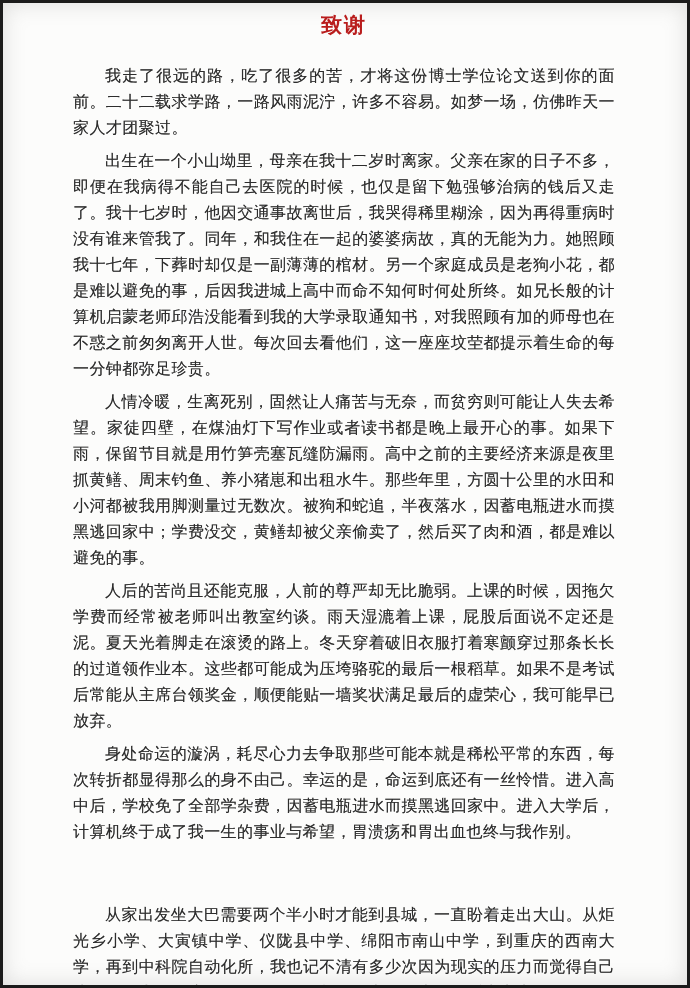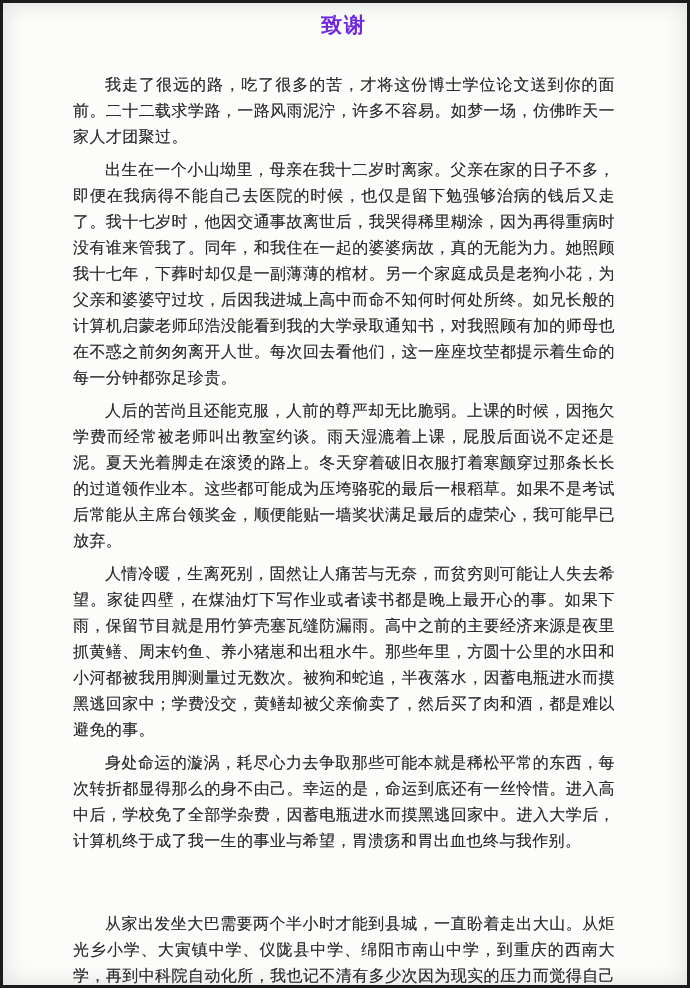"致谢" .title { color: #6d28d9 -> #b91c1c; margin: 4px 0 33px 0 -> 4px 0 24px 0 }
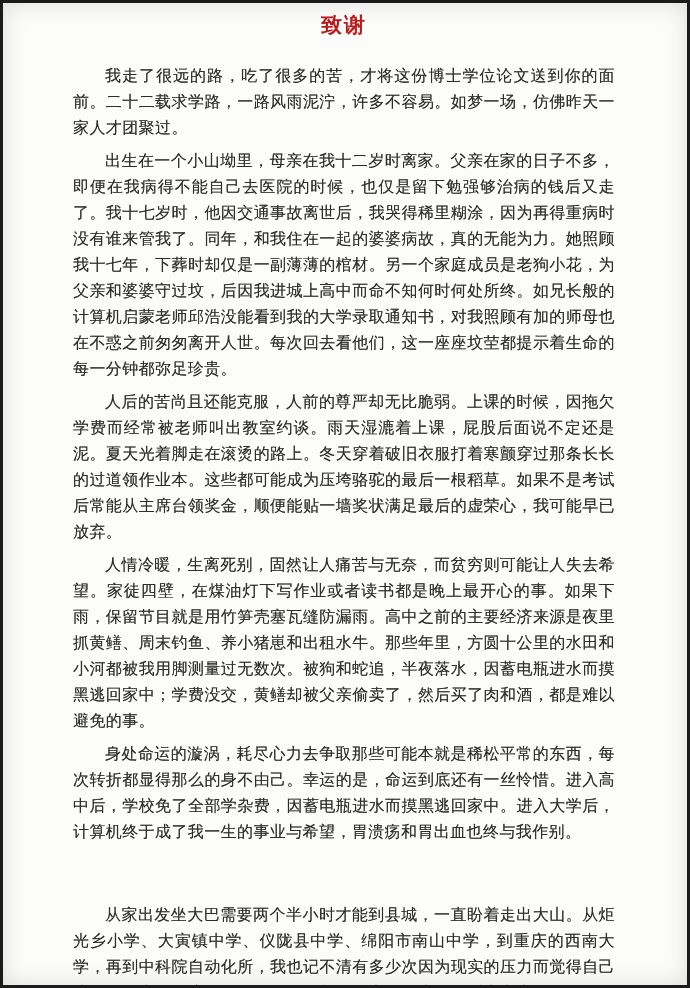"出生在一个小山坳里，母亲在我十二岁时离家。父亲在家的日子不多，即便在我病得不能自" p.para { text: 为父亲和婆婆守过坟 -> 都是难以避免的事 }
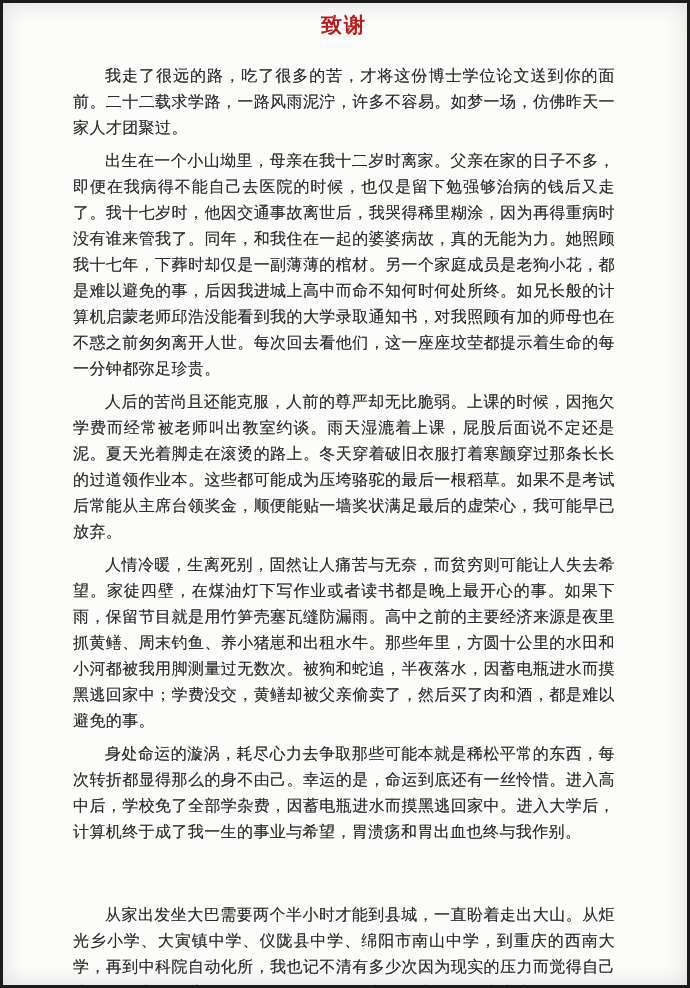"人后的苦尚且还能克服，人前的尊严却无比脆弱。上课的时候，因拖欠学费而经常被老师叫" p.para { order: before "人情冷暖，生离死别，固然让人痛苦与无奈，而贫穷则可能让人失去希望。家徒四壁，在煤" -> after "人情冷暖，生离死别，固然让人痛苦与无奈，而贫穷则可能让人失去希望。家徒四壁，在煤" }
